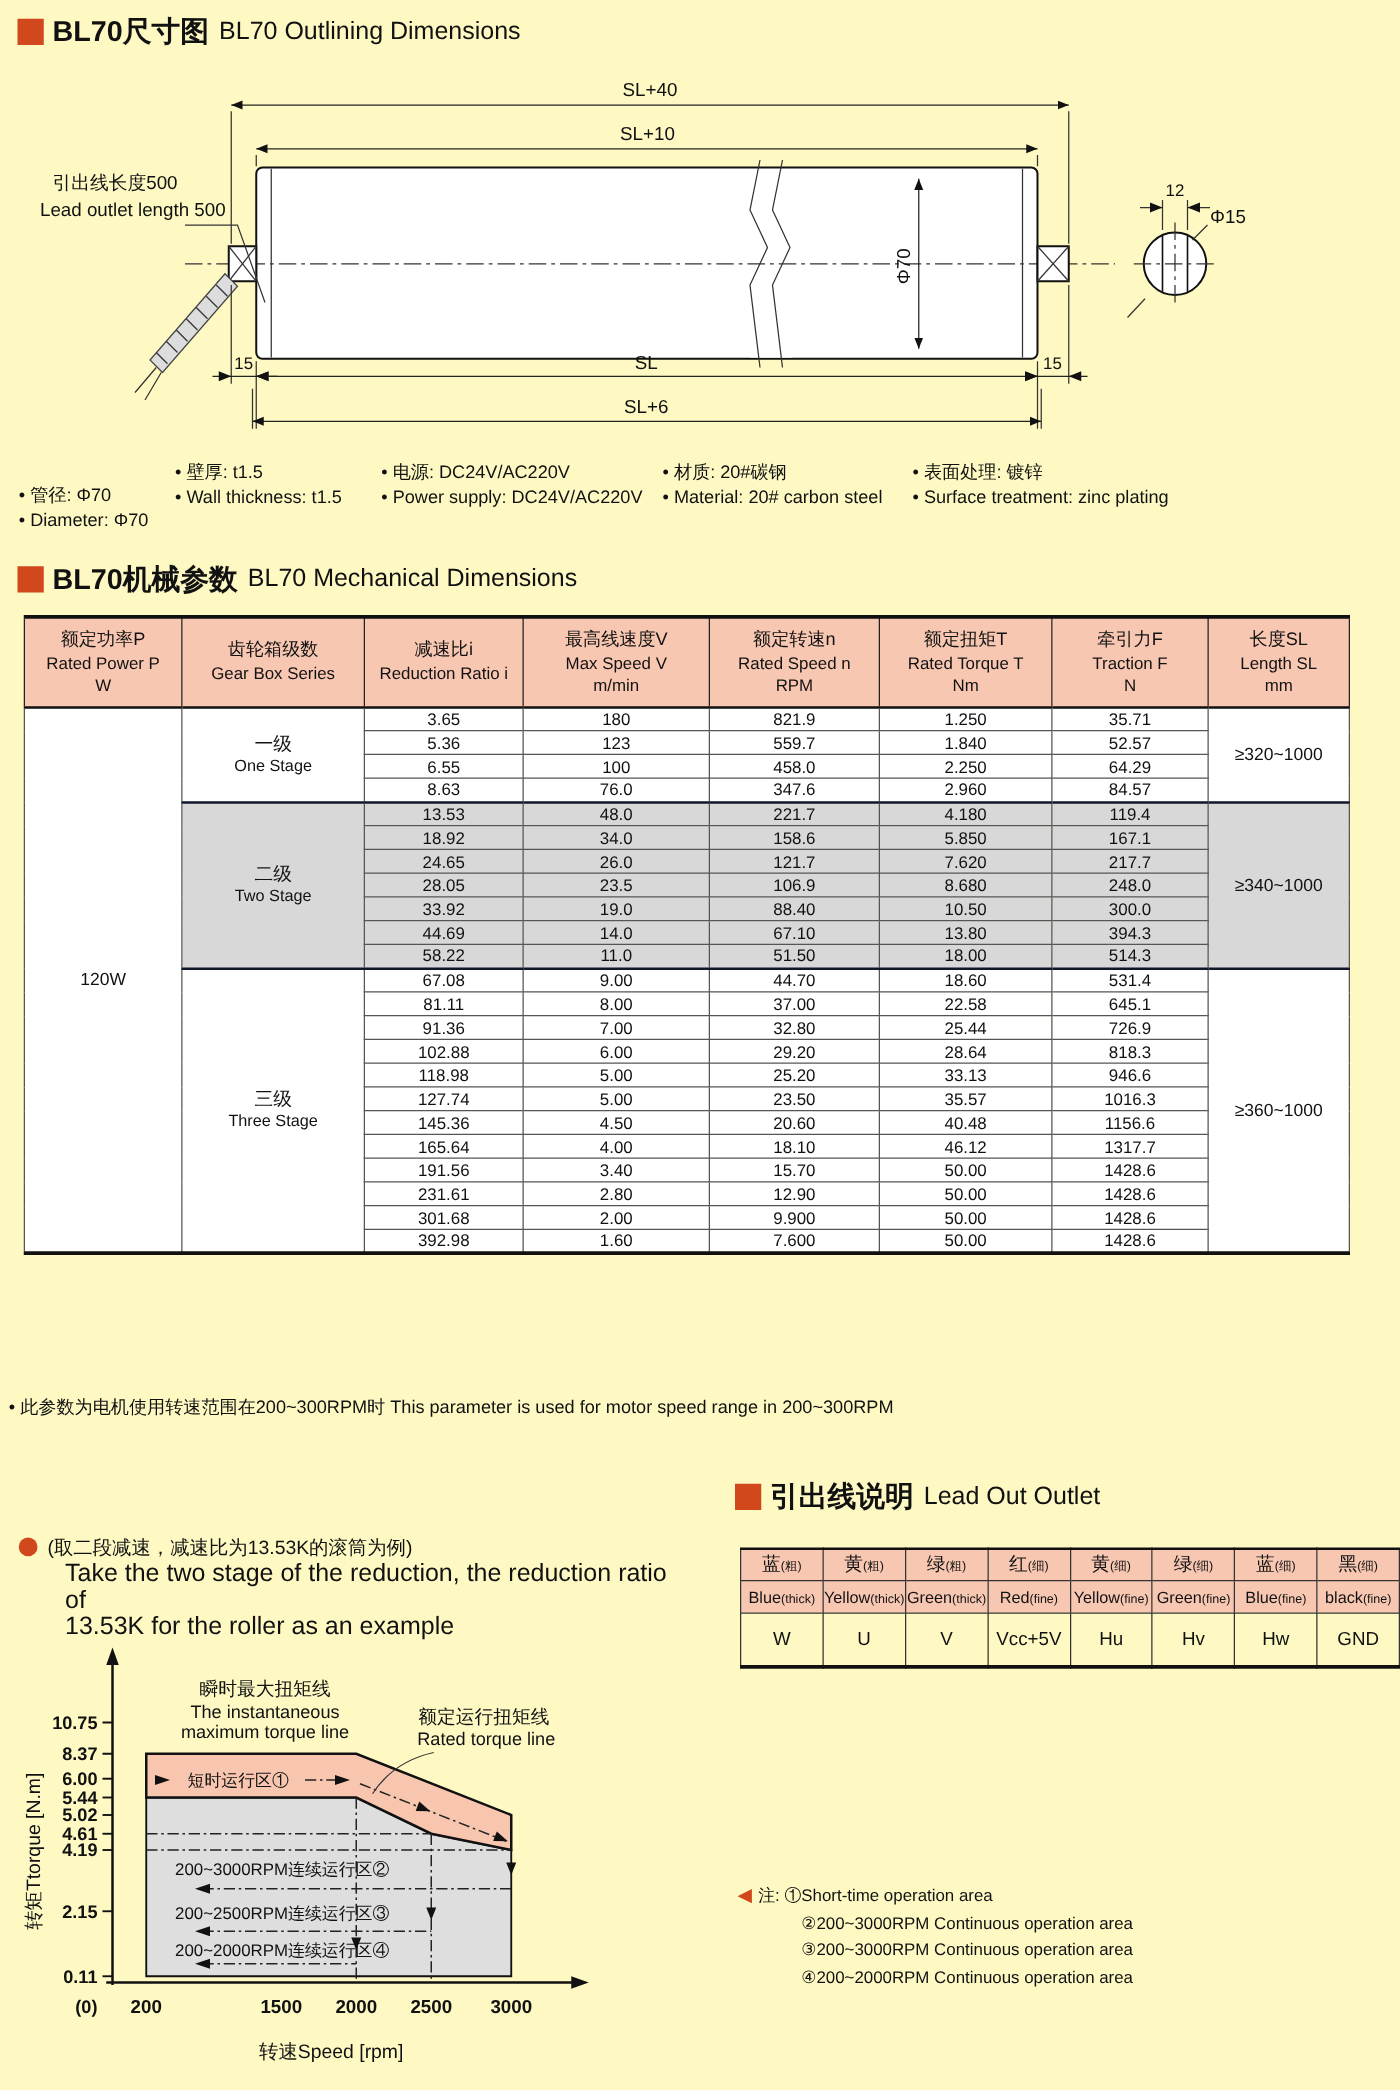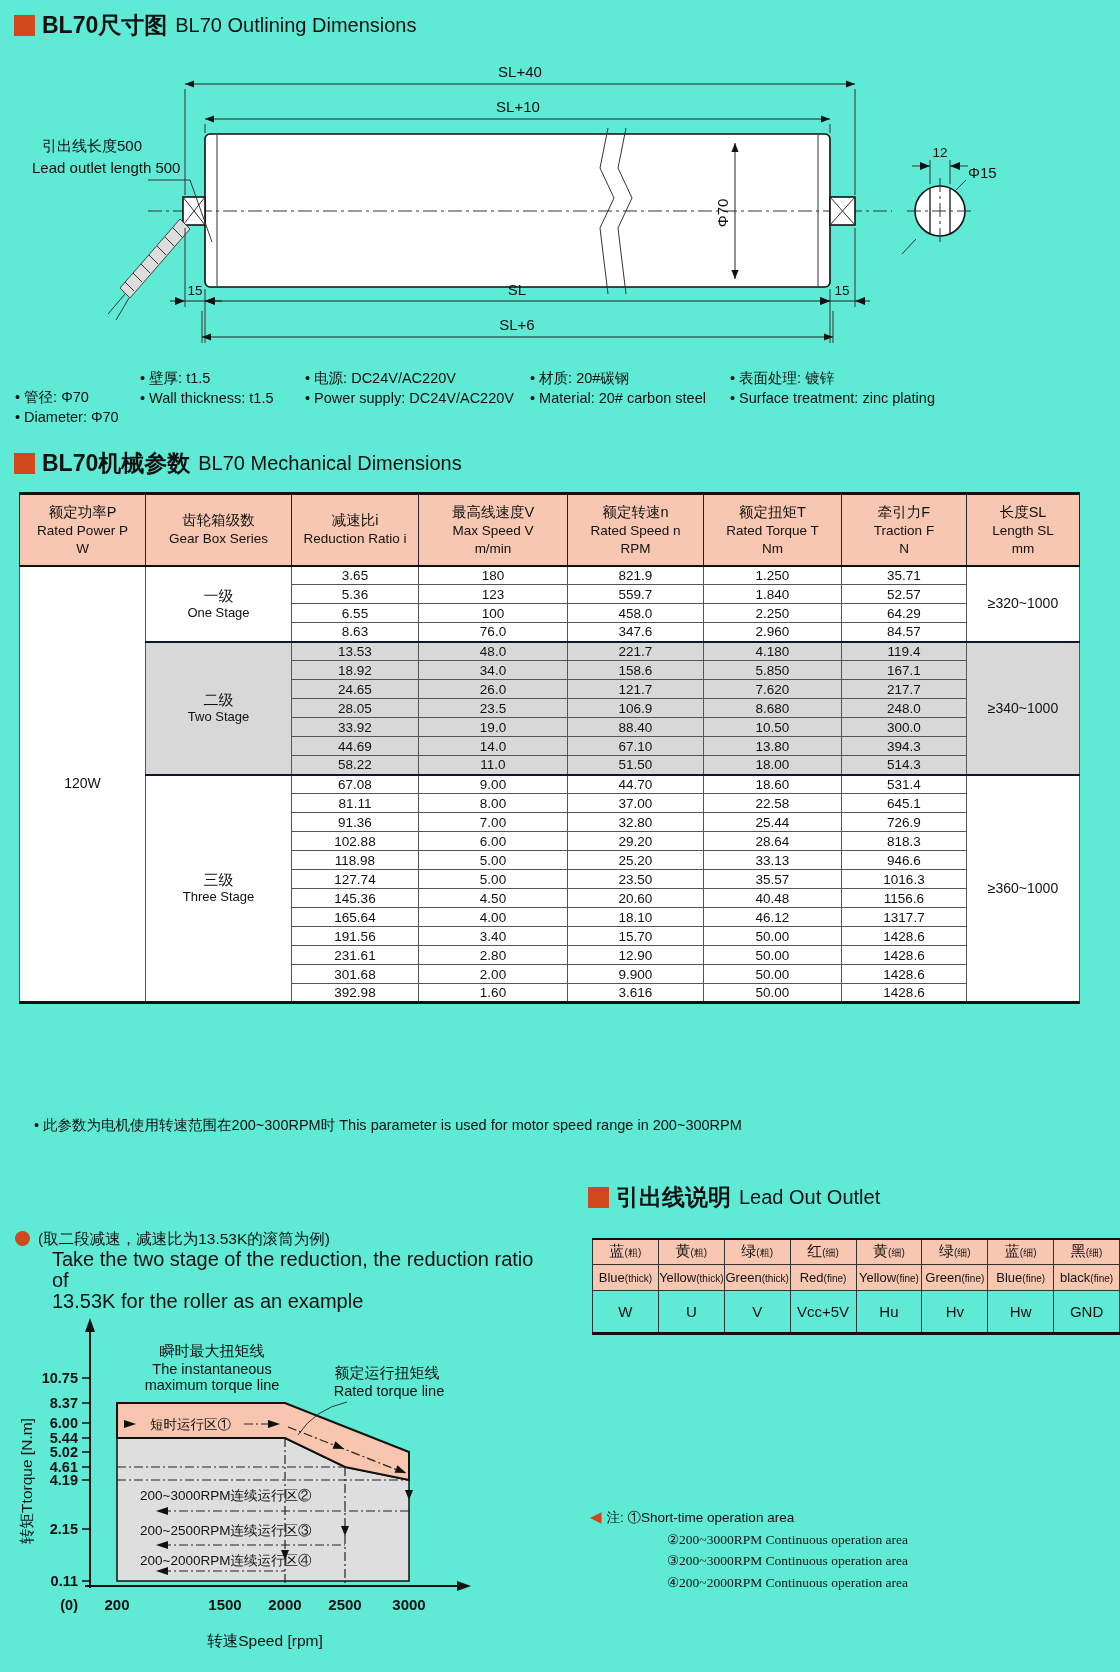"BL70尺寸图" .page { background: #5eead4 -> #fef9c3 }
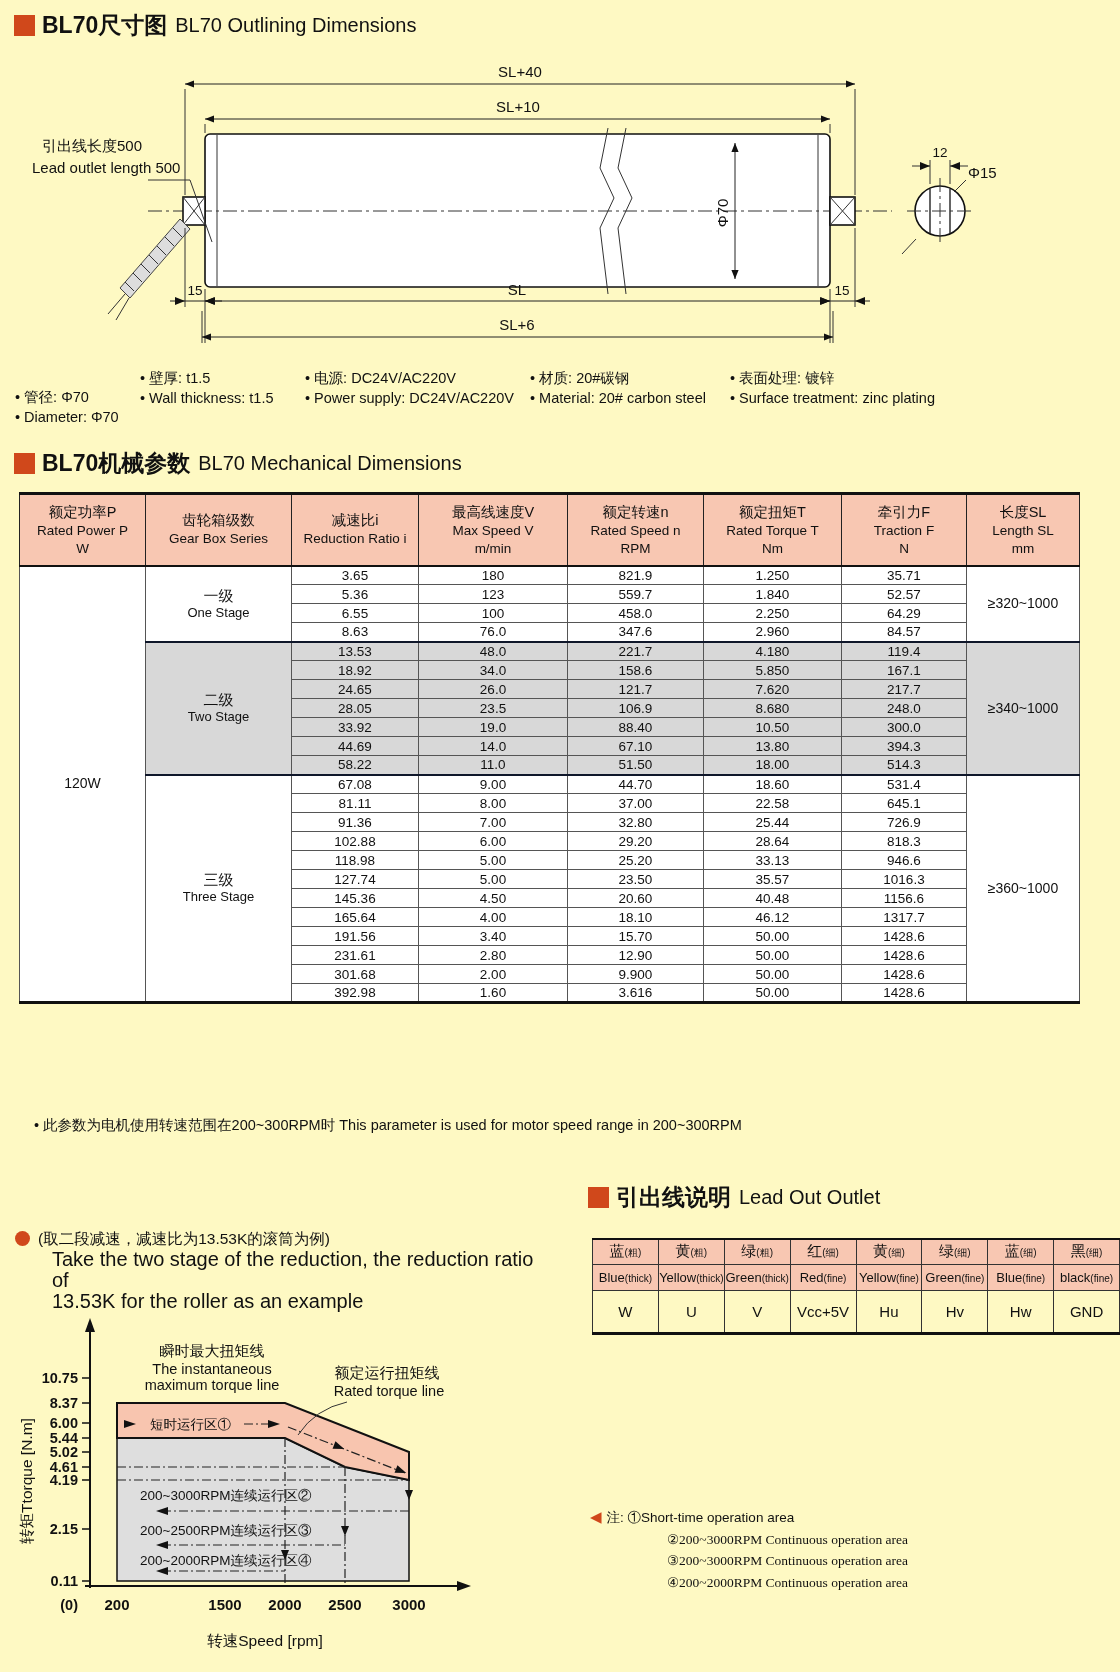"3.616" td { text: 3.616 -> 7.600 }
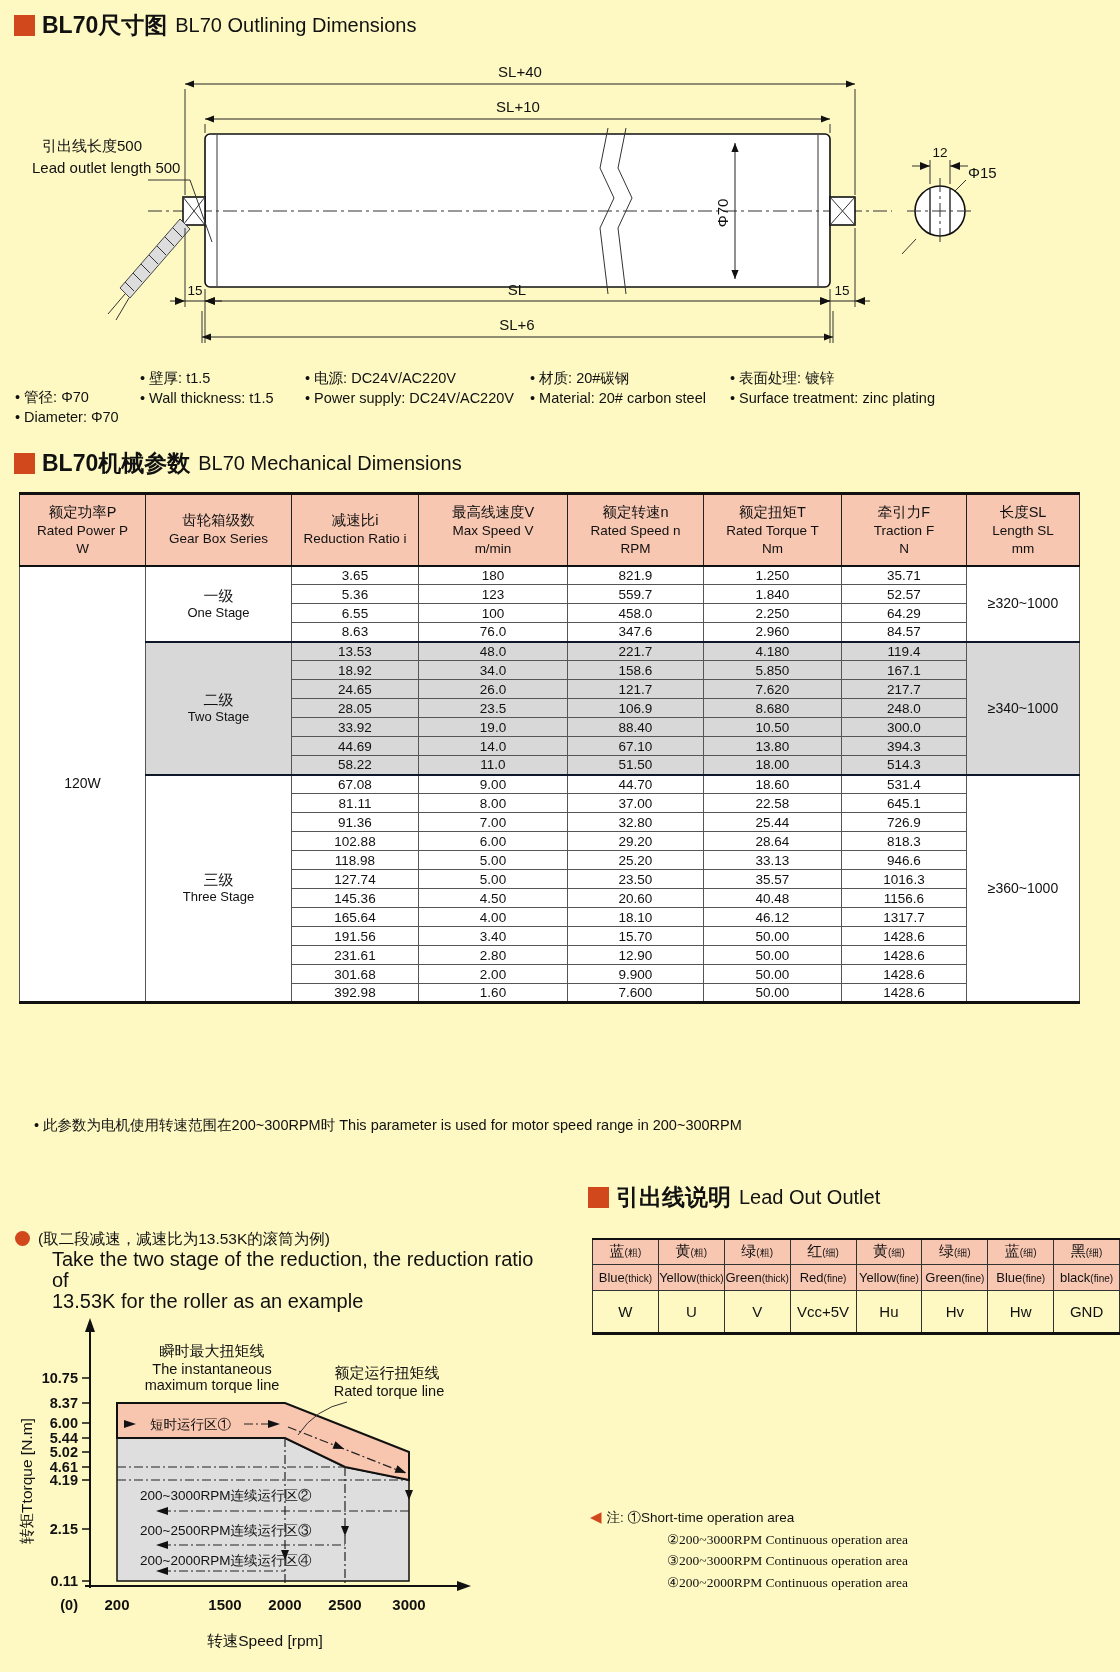"• 此参数为电机使用转速范围在200~300RPM时 This" .footnote { left: 34px -> 7px }
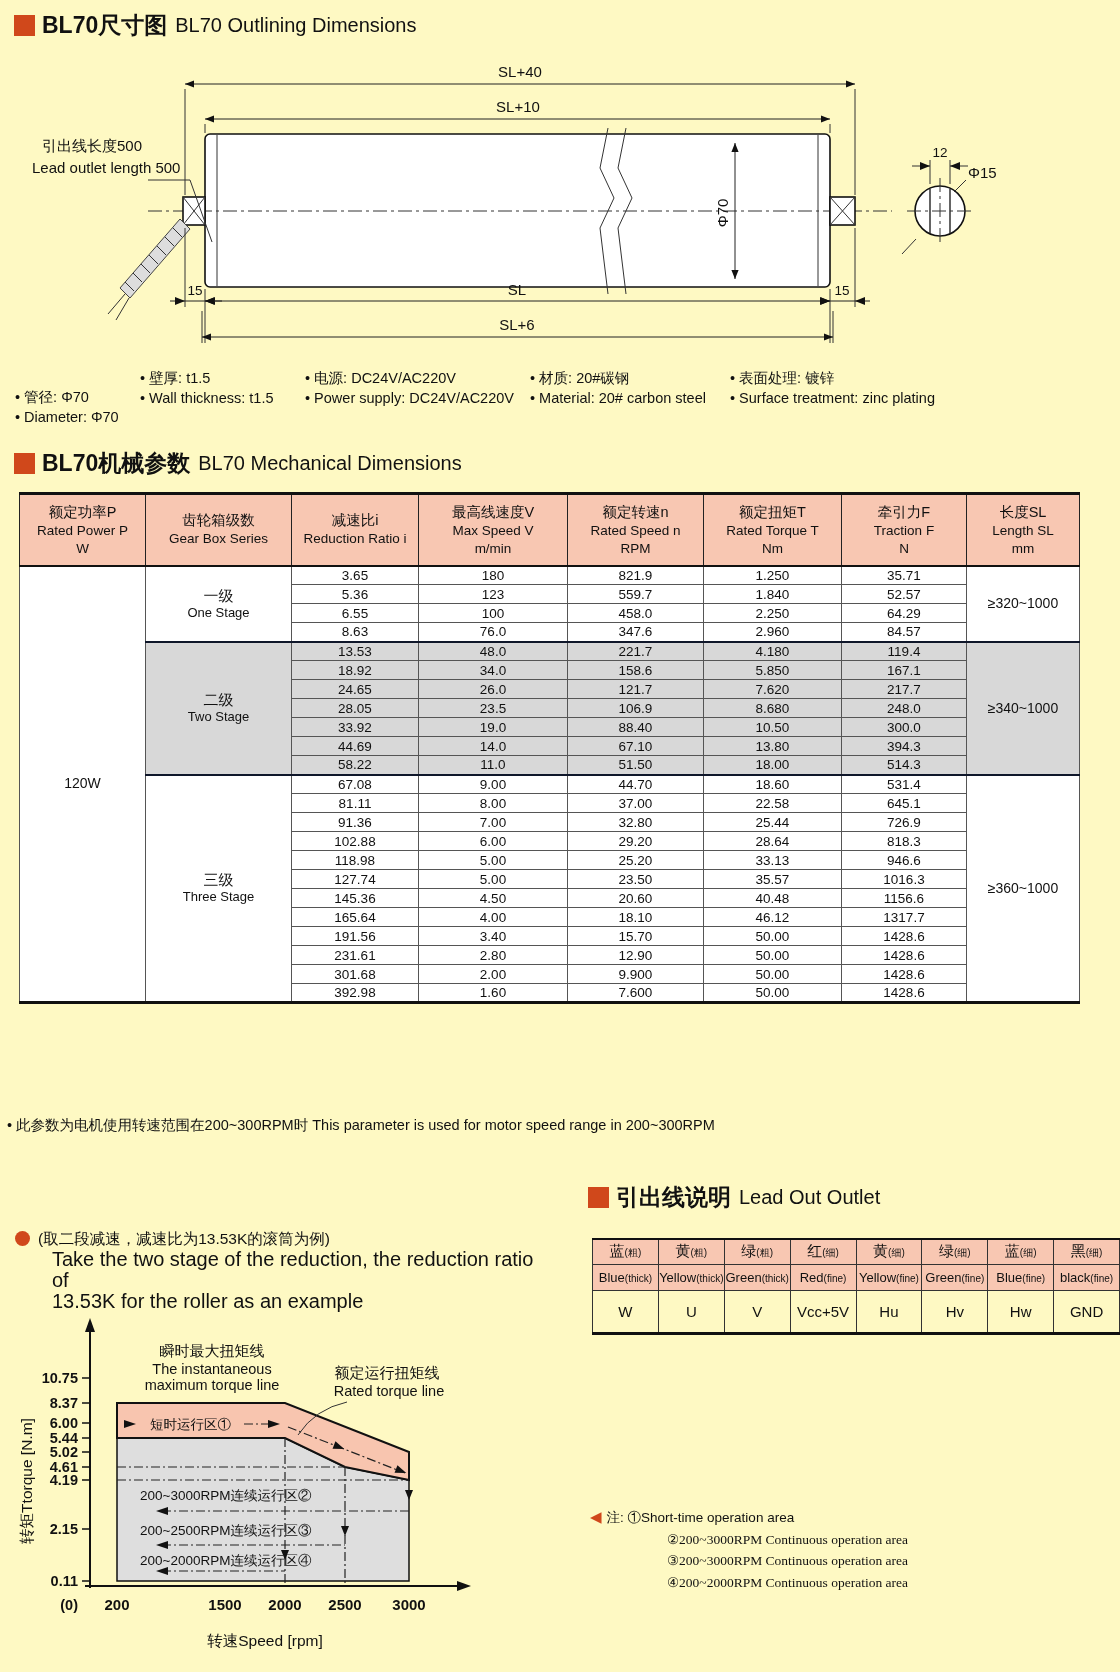"②200~3000RPM Continuous operation area" .notes .indent { font-family: Liberation Serif, serif -> none; margin-left: 77px -> 51px }
